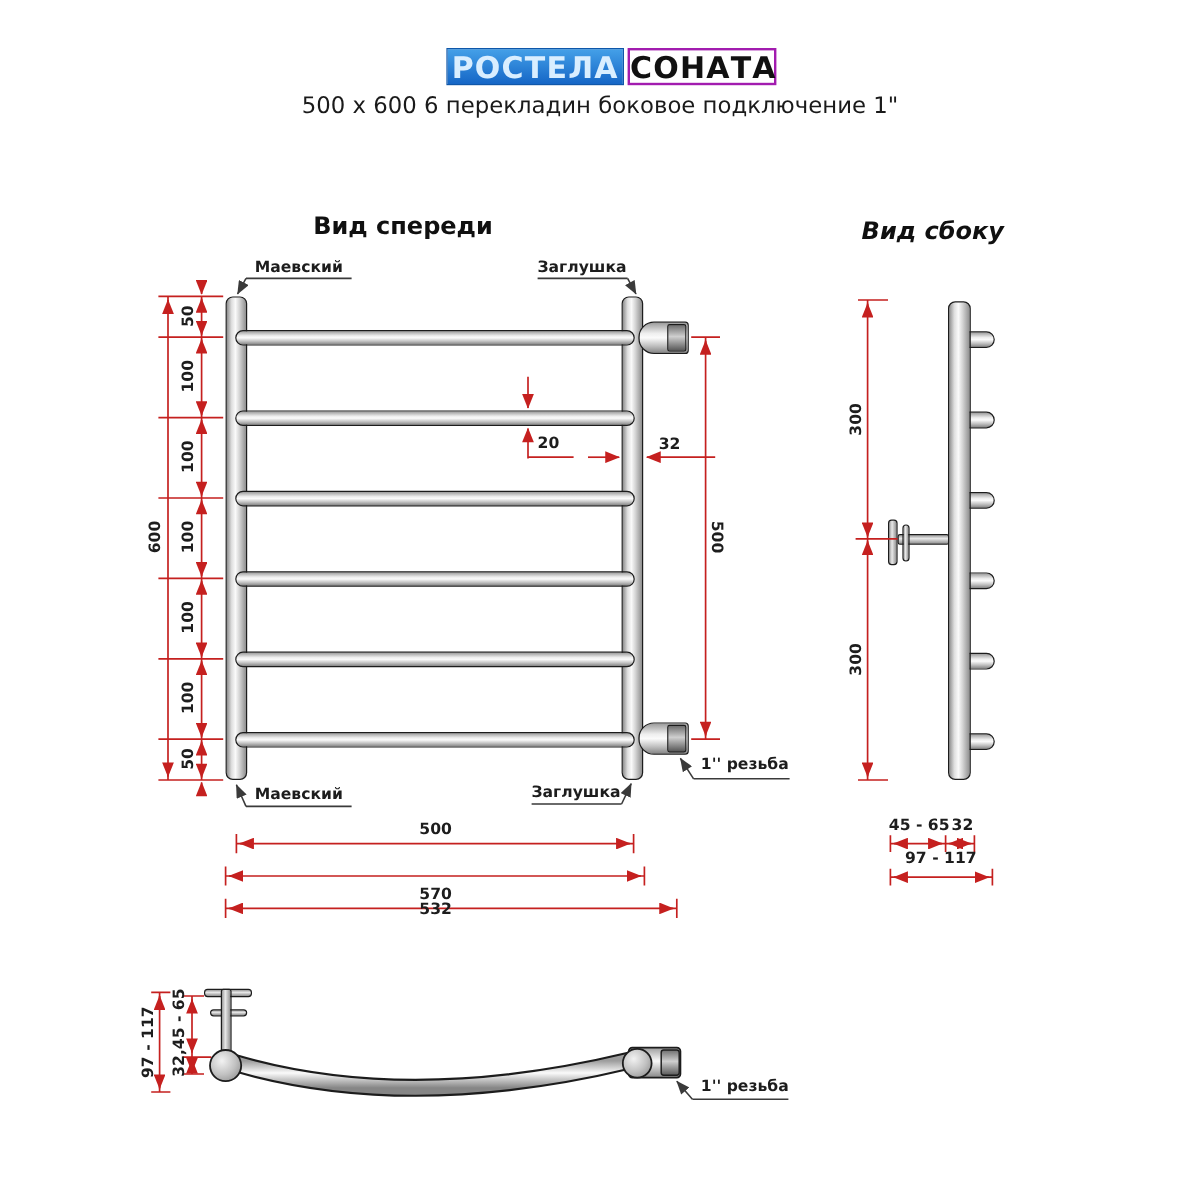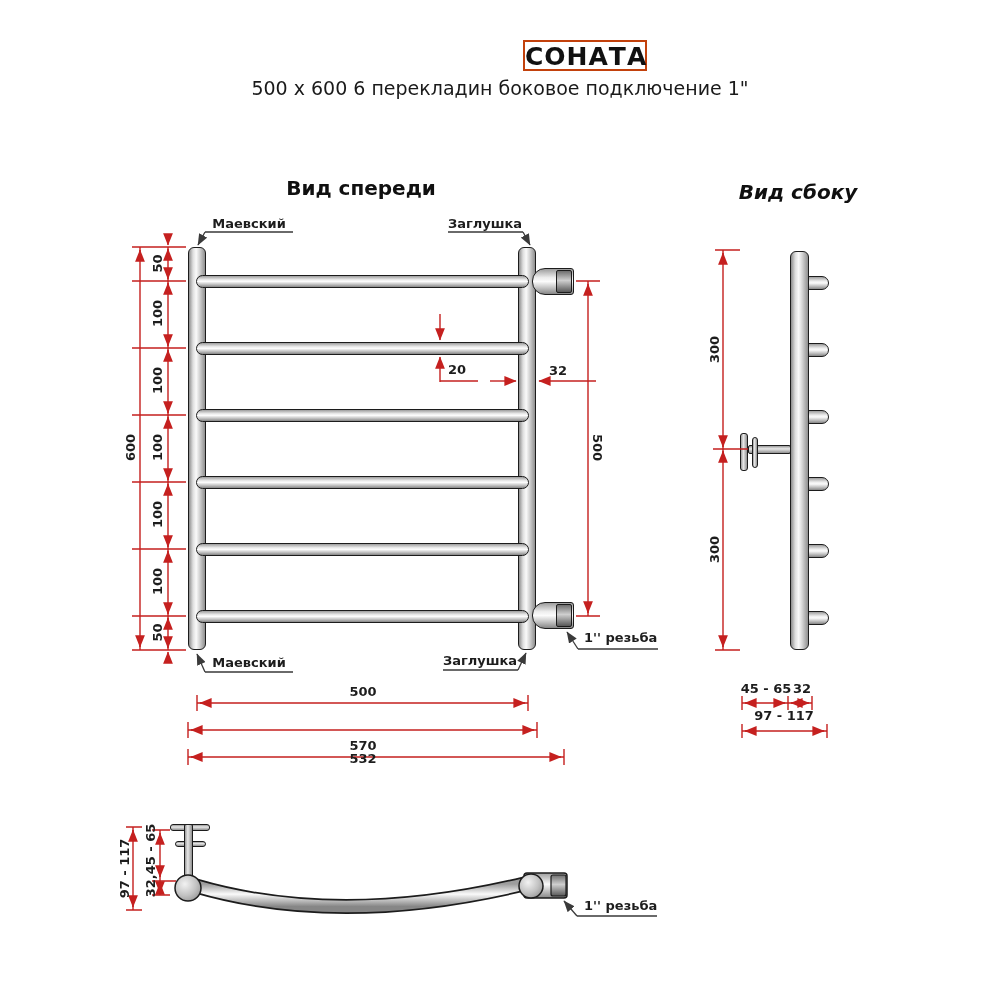"РОСТЕЛА" div { html: none -> <div>РОСТЕЛА</div> }
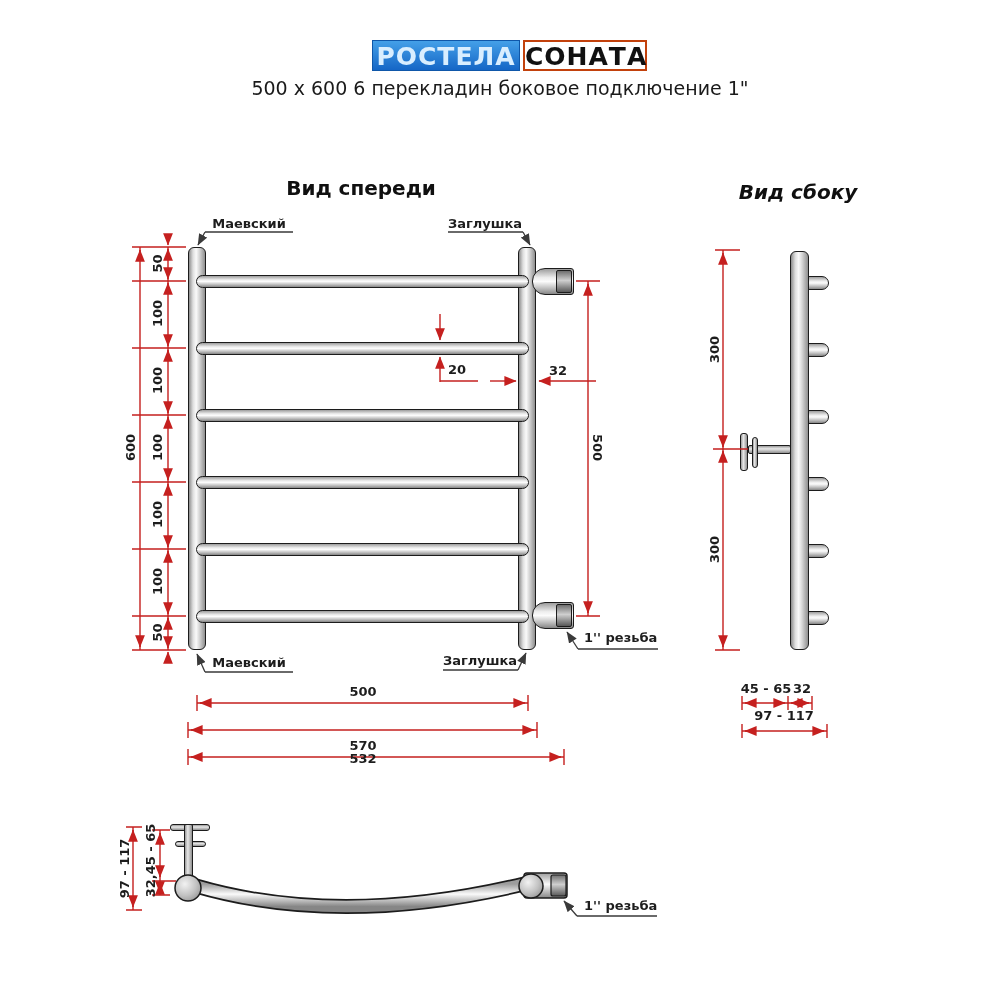"СОНАТА" #model { border: 2px solid #c2410c -> 2px solid #a21caf }
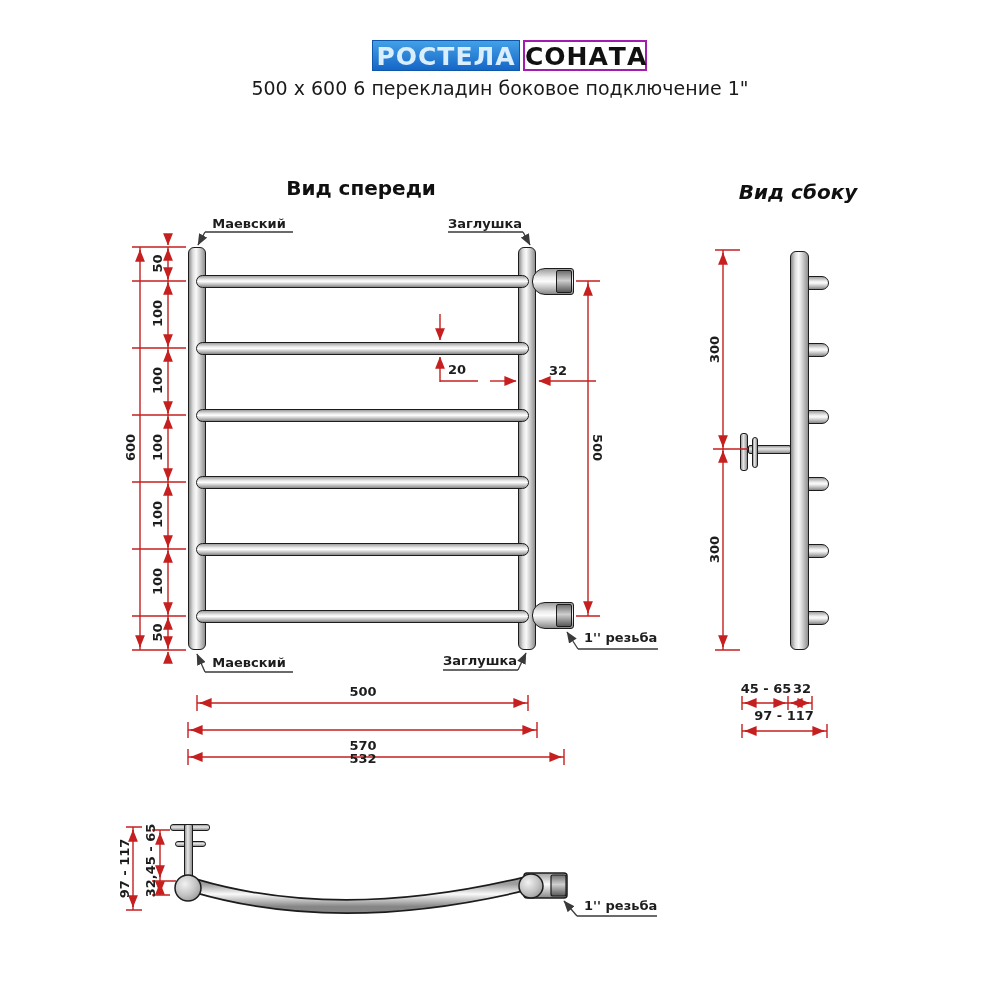"Вид спереди" .vtitle { text-align: center -> none }
